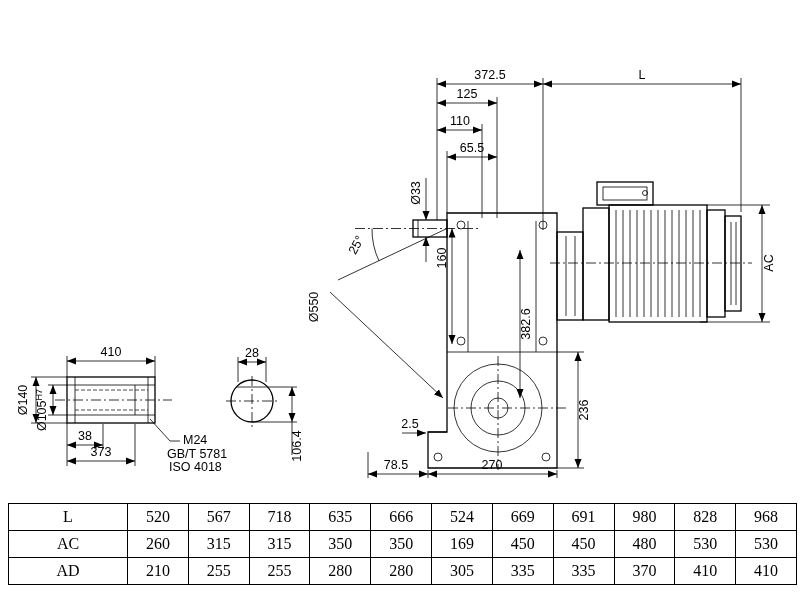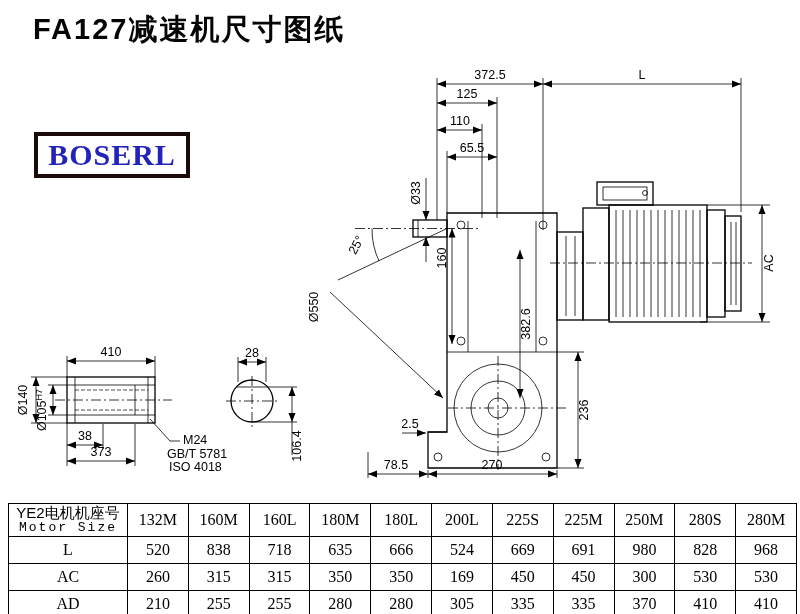"FA127减速机尺寸图纸" h1.title { html: <h1>FA127减速机尺寸图纸</h1> -> none }
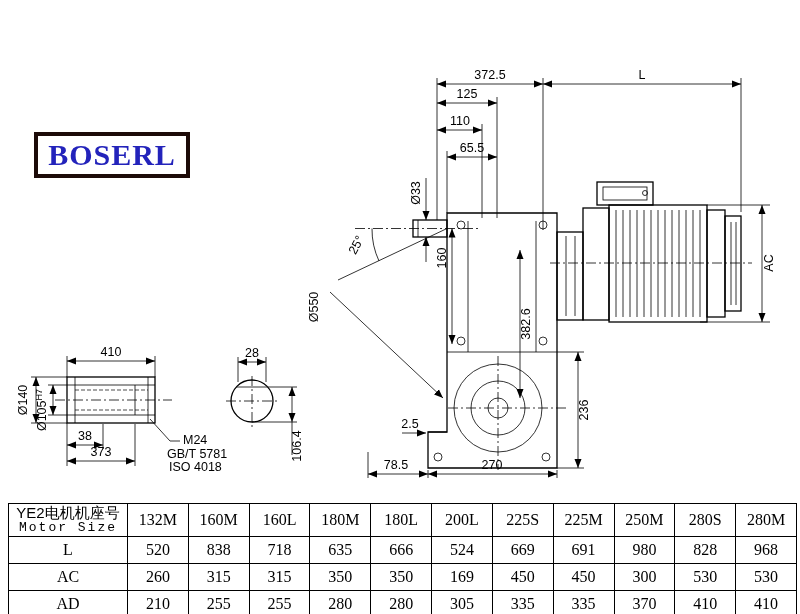"BOSERL" div.logo { html: <div> <span>BOSERL</span> </div> -> none }
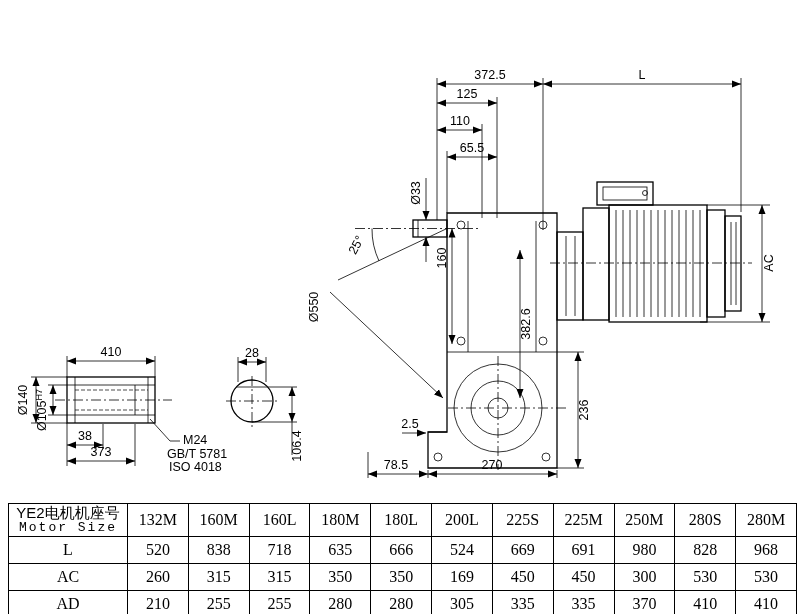"YE2电机机座号" tr.hrow { html: <tr> <th> <div>YE2电机机座号</div> <div>Motor Size</div> </th> <th>132M</th> <th>160M</th> <th>160L</th> <th>180M</th> <th>180L</th> <th>200L</th> <th>225S</th> <th>225M</th> <th>250M</th> <th>280S</th> <th>280M</th> </tr> -> none }
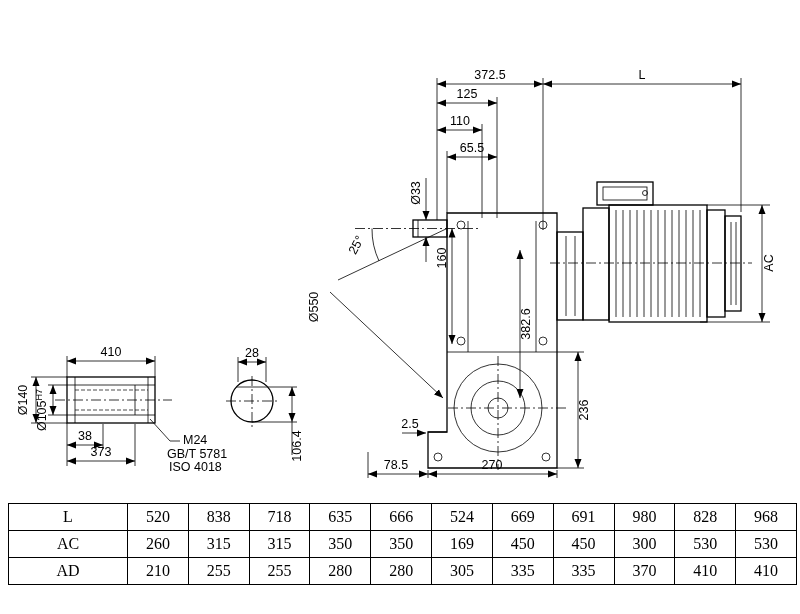"838" td { text: 838 -> 567 }
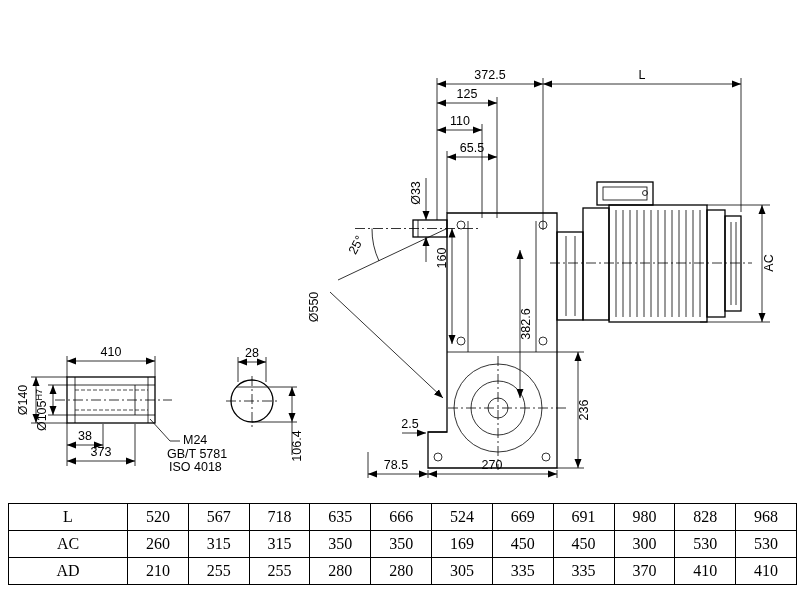"300" td { text: 300 -> 480 }
